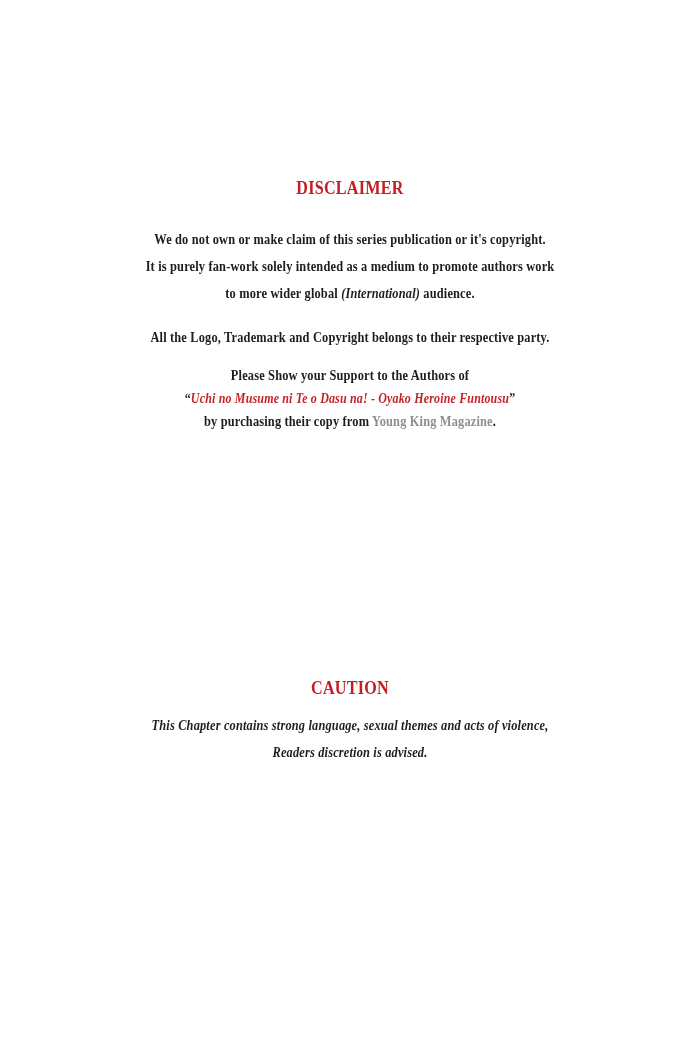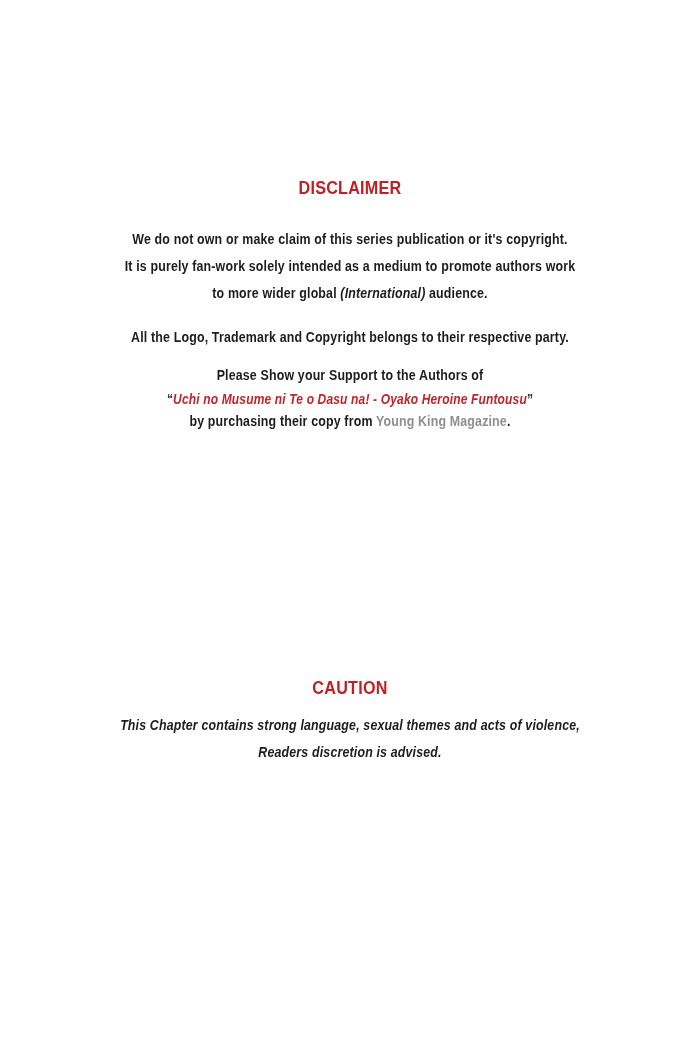"DISCLAIMER" .page { font-family: none -> Liberation Serif, serif }
